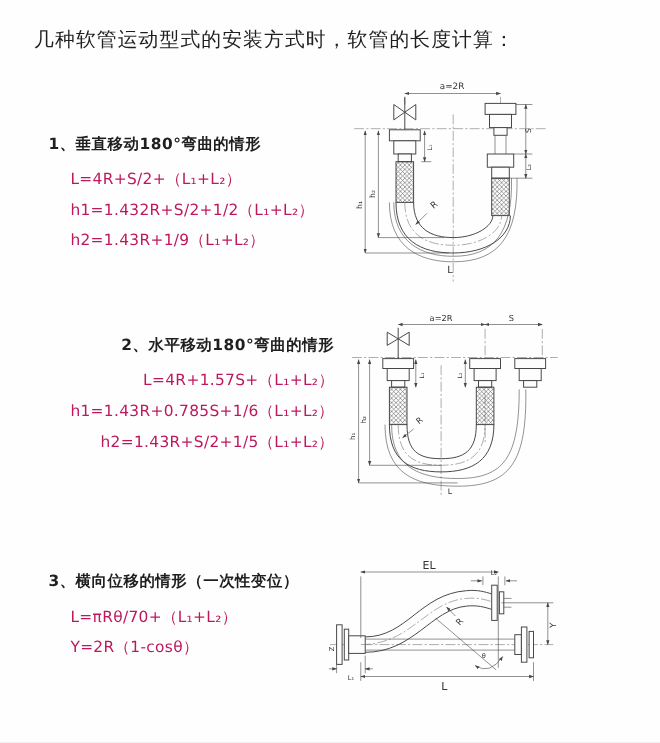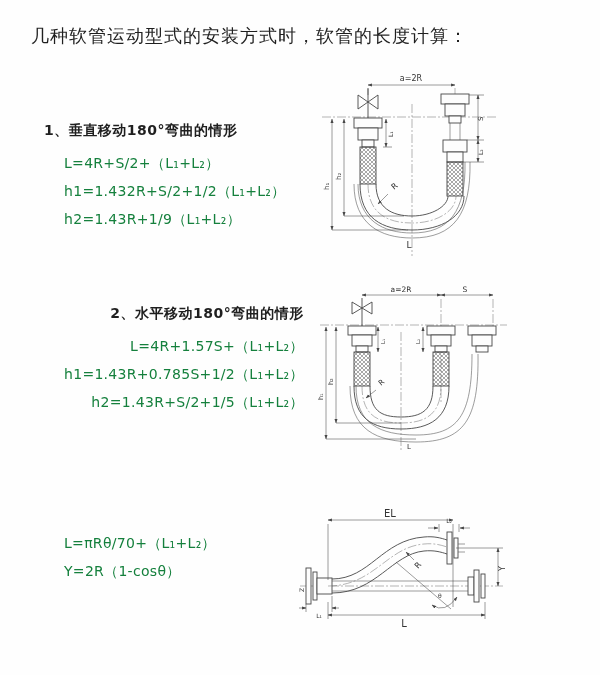"L=4R+S/2+（L₁+L₂）" .formula { color: #15803d -> #be185d }
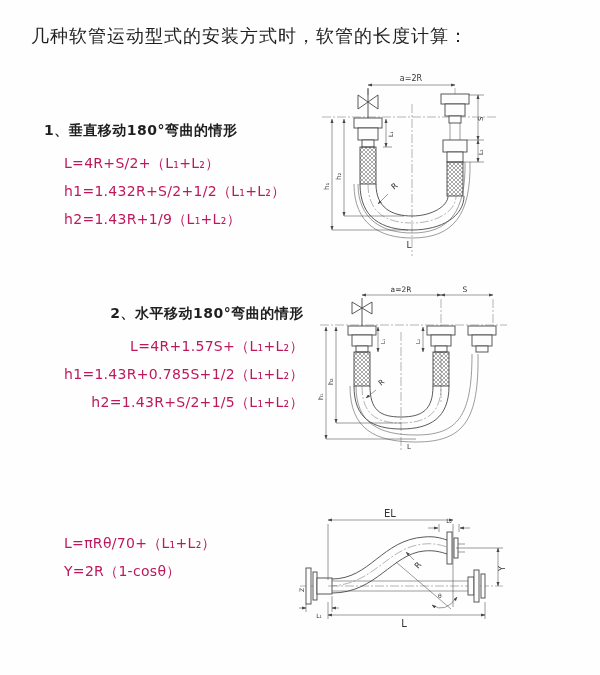"h1=1.43R+0.785S+1/2（L₁+L₂）" div.formula { text: 1.43R+0.785S+1/2 -> 1.43R+0.785S+1/6 }
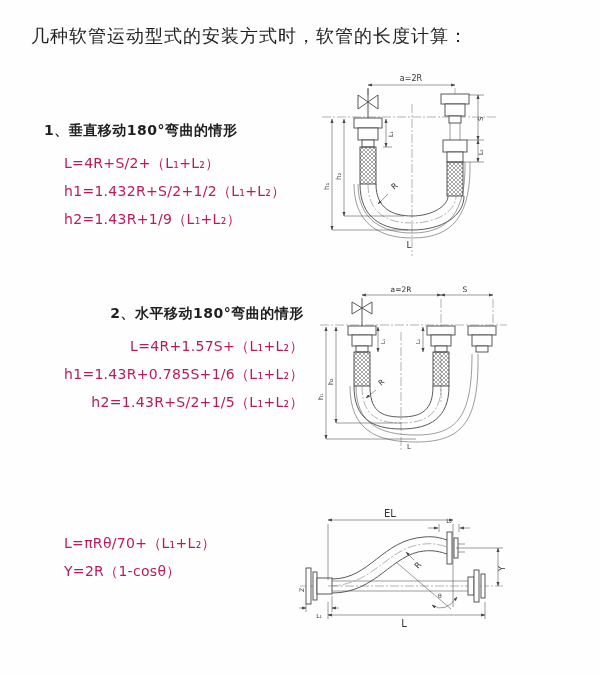"3、横向位移的情形（一次性变位）" div.sec-heading { html: none -> <div>3、横向位移的情形（一次性变位）</div> }
